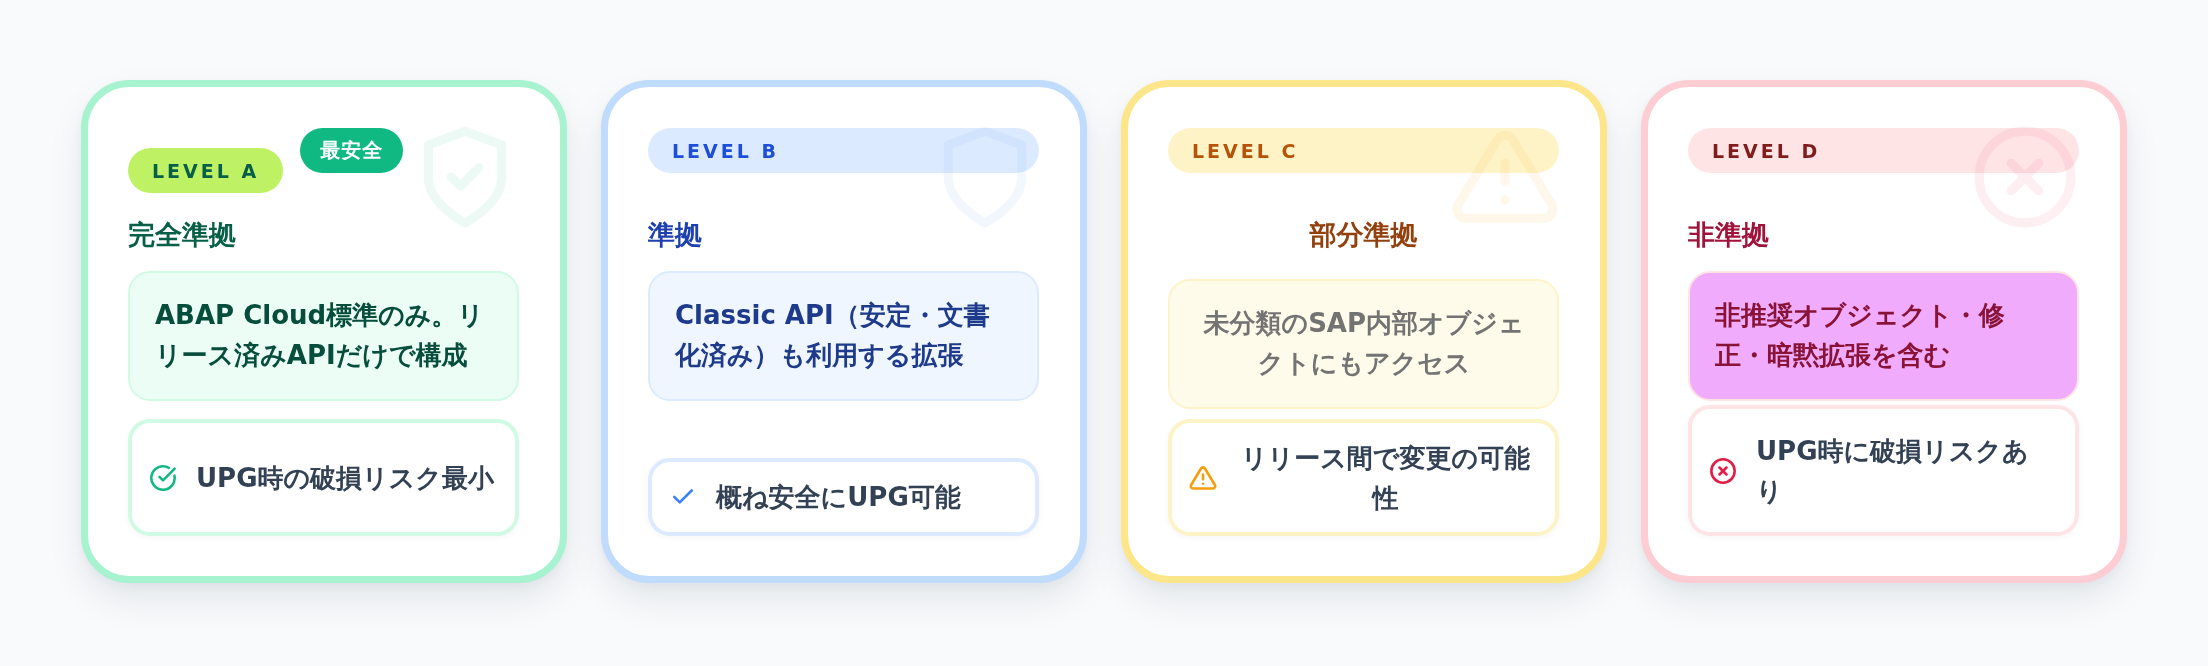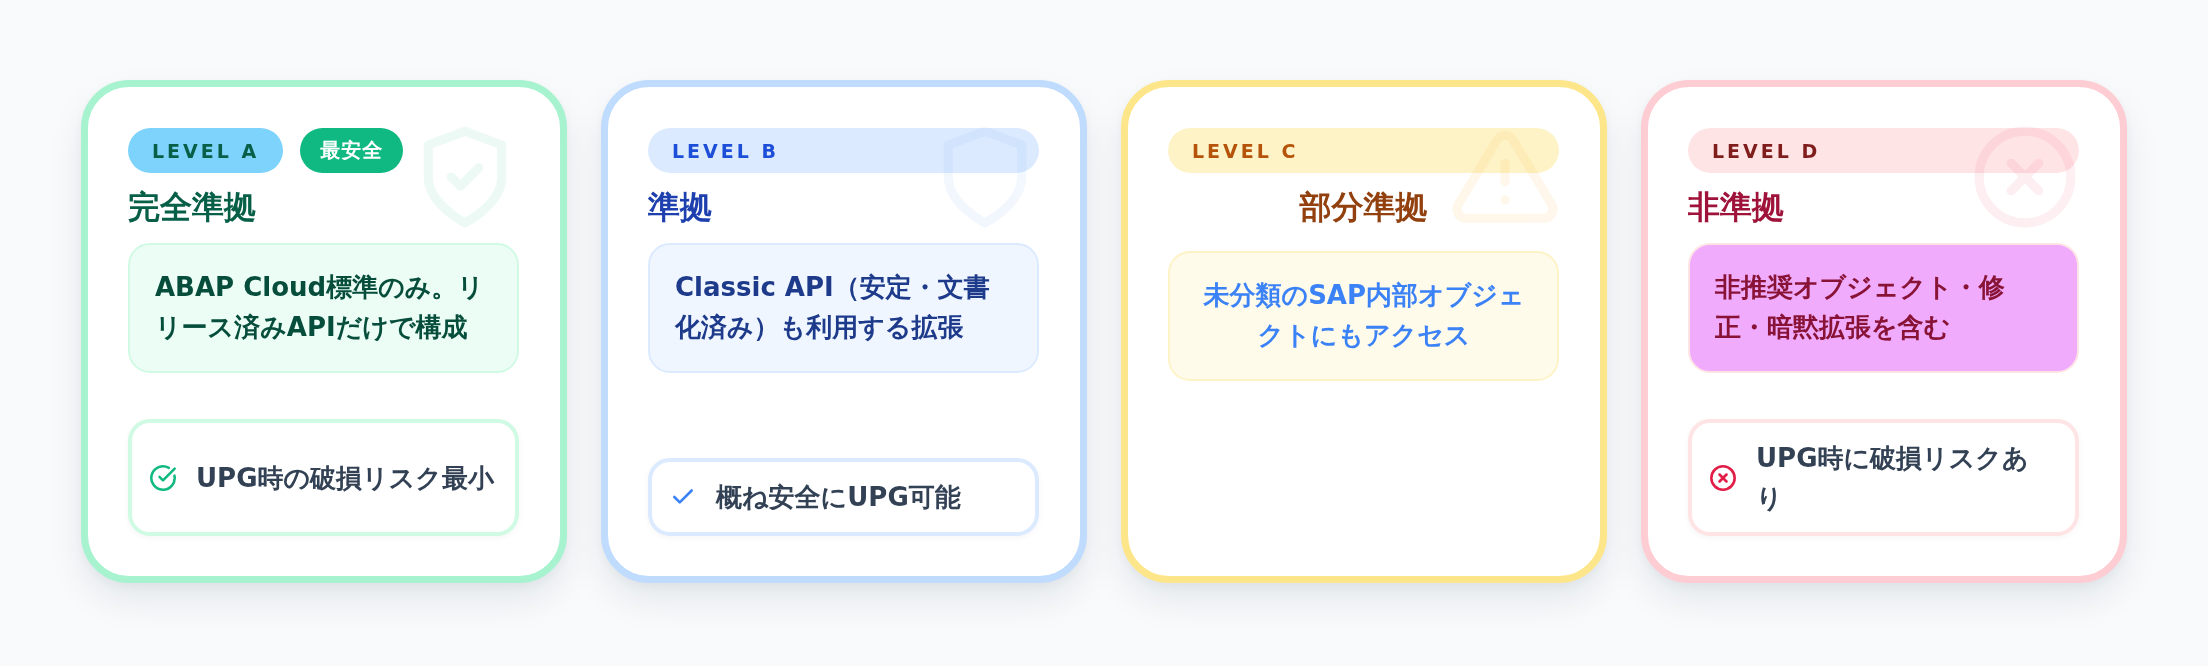"LEVEL A" .a .pill.level { background: #7dd3fc -> #bef264; margin-top: none -> 20px }
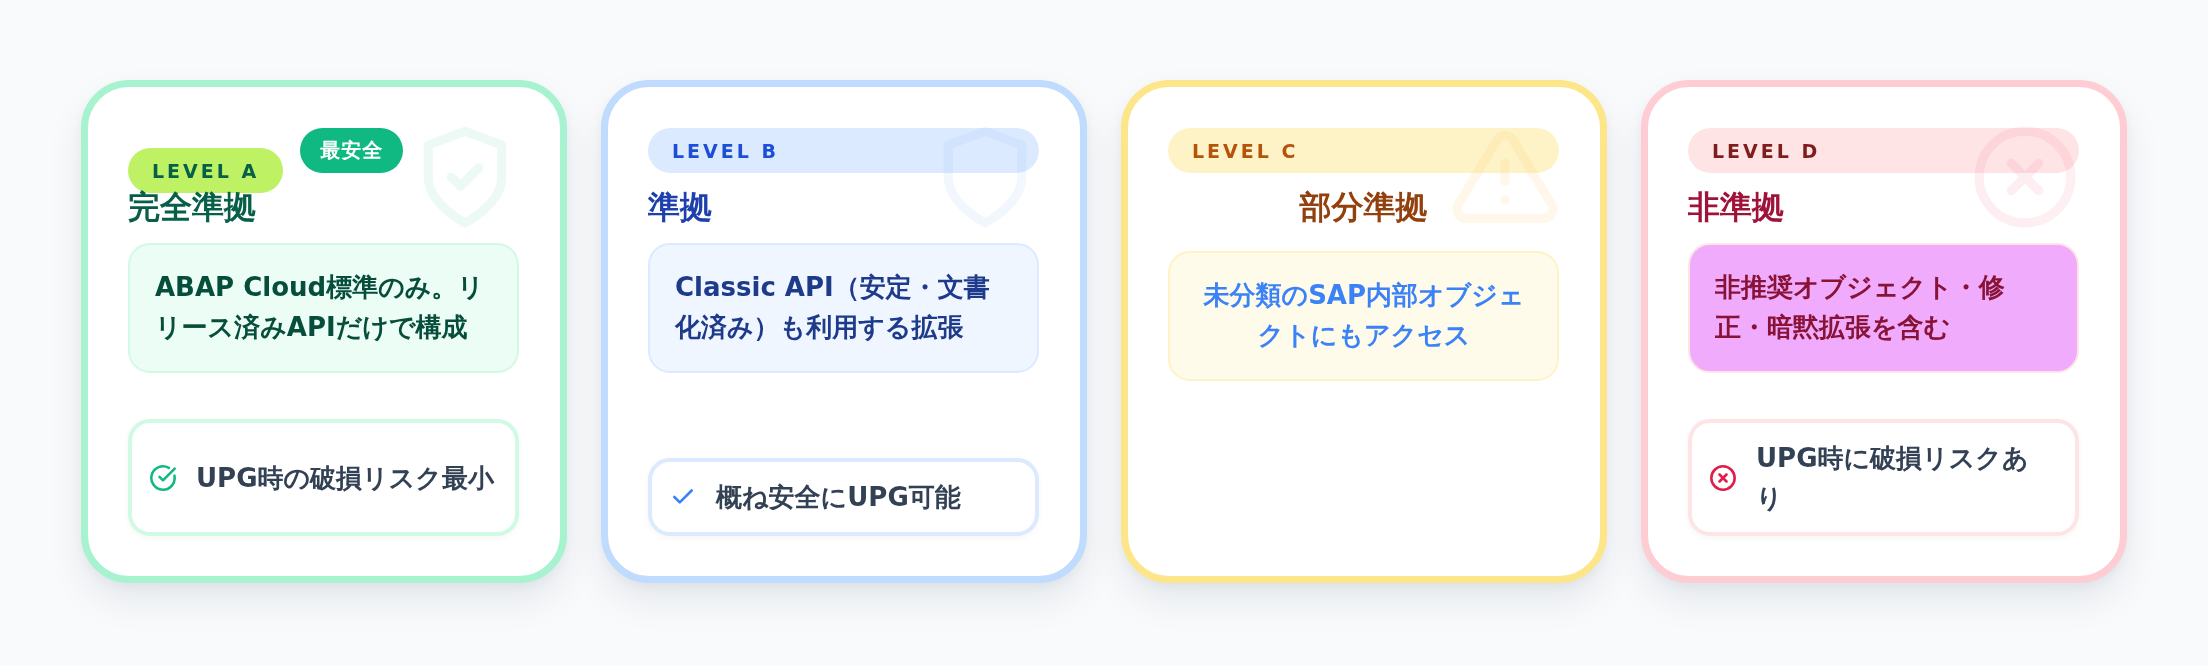"完全準拠" .title { font-size: 32px -> 27px; margin-top: 14px -> 42px }
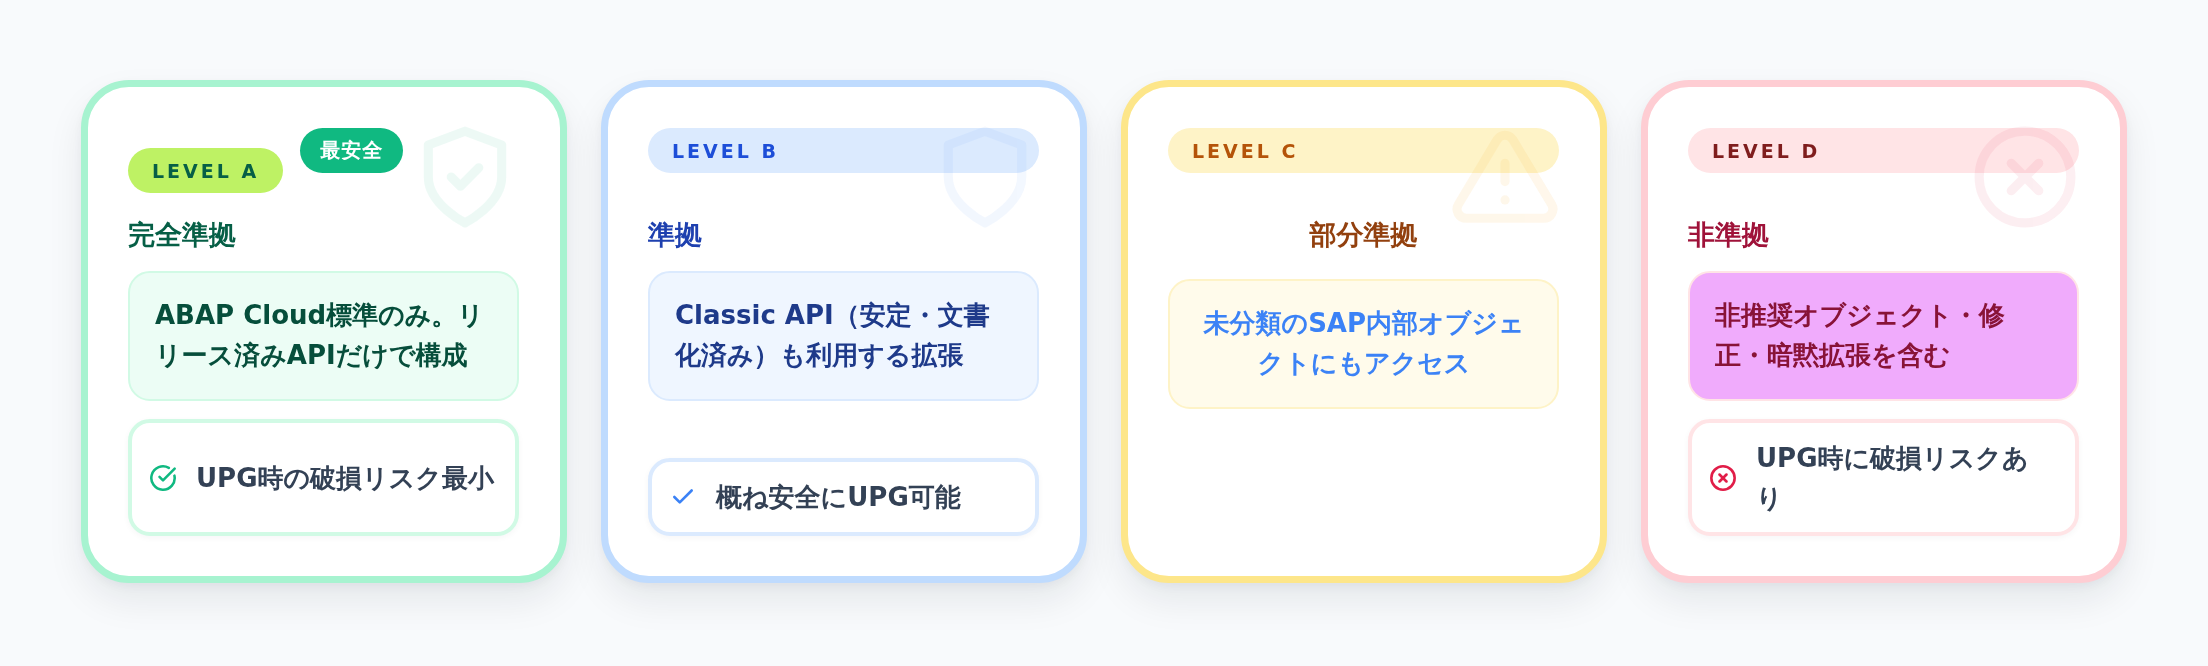"未分類のSAP内部オブジェクトにもアクセス" .c .desc { color: #3b82f6 -> #737373 }
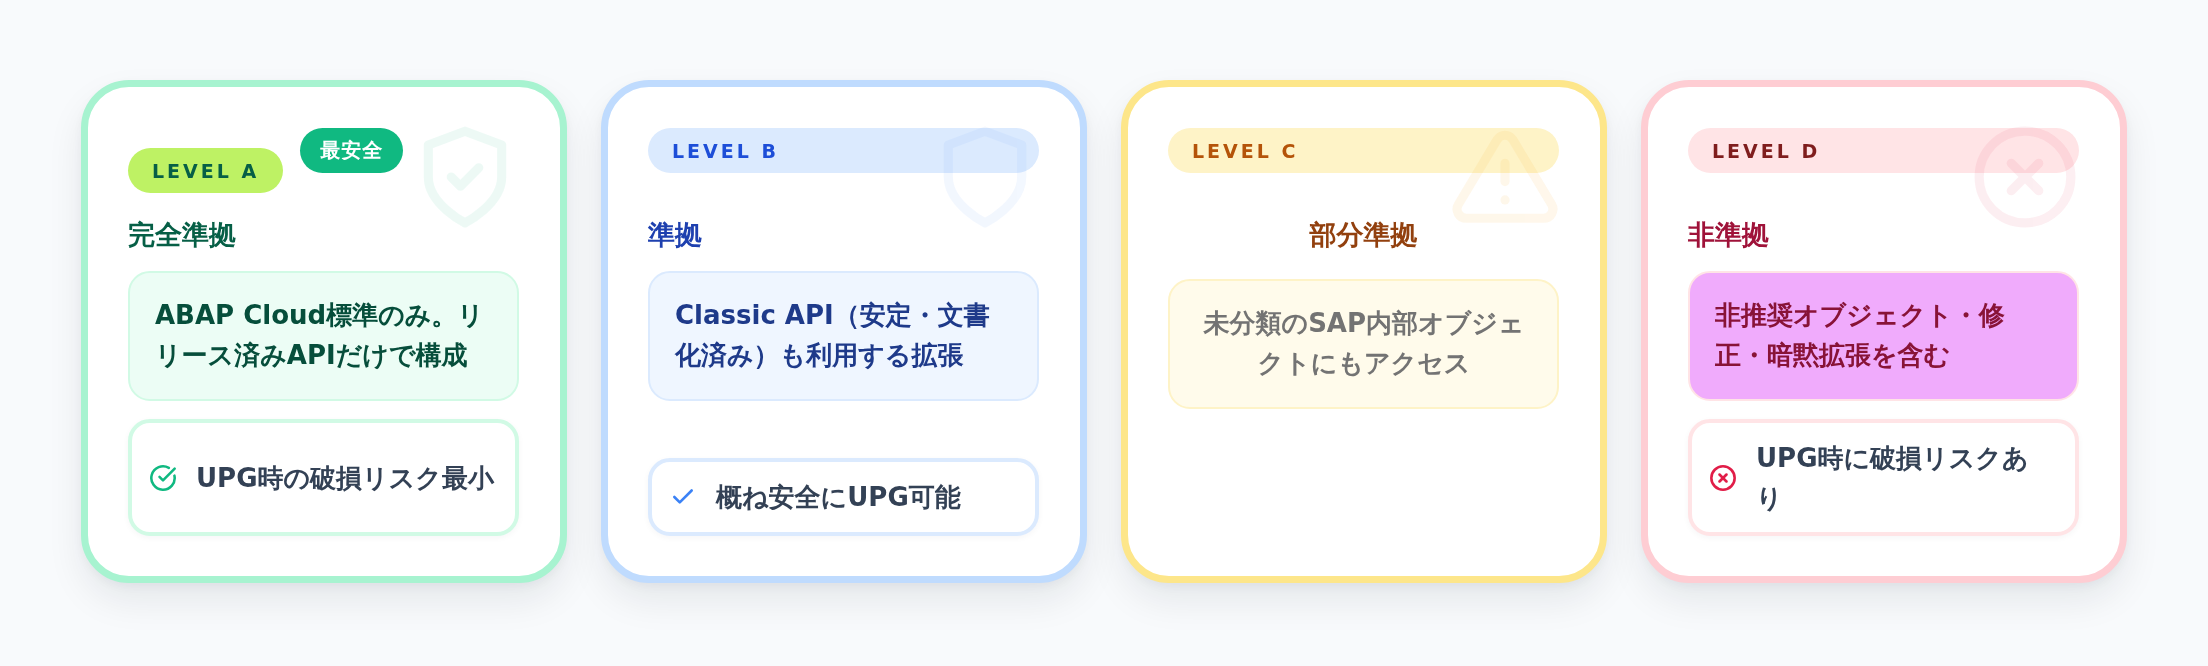"リリース間で変更の可能性" div.feature { html: none -> <div> <span> <svg> <path></path> <path></path> <path></path> </svg> </span> <span>リリース間で変更の可能性</span> </div> }
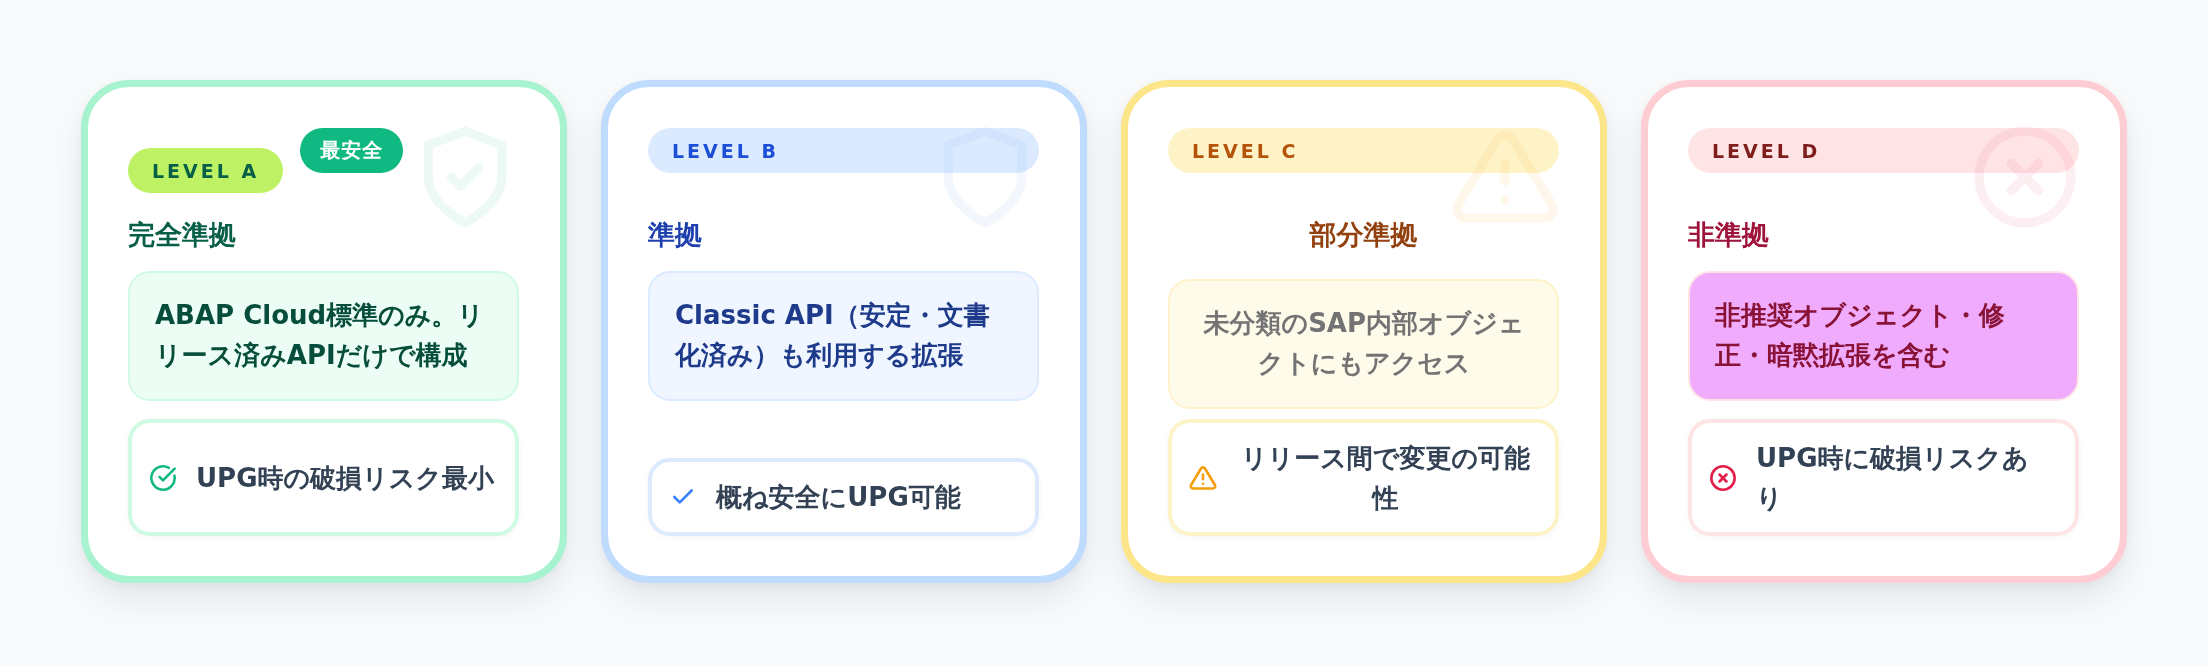"UPG時に破損リスクあり" .d .feature { height: 117px -> 131px }
